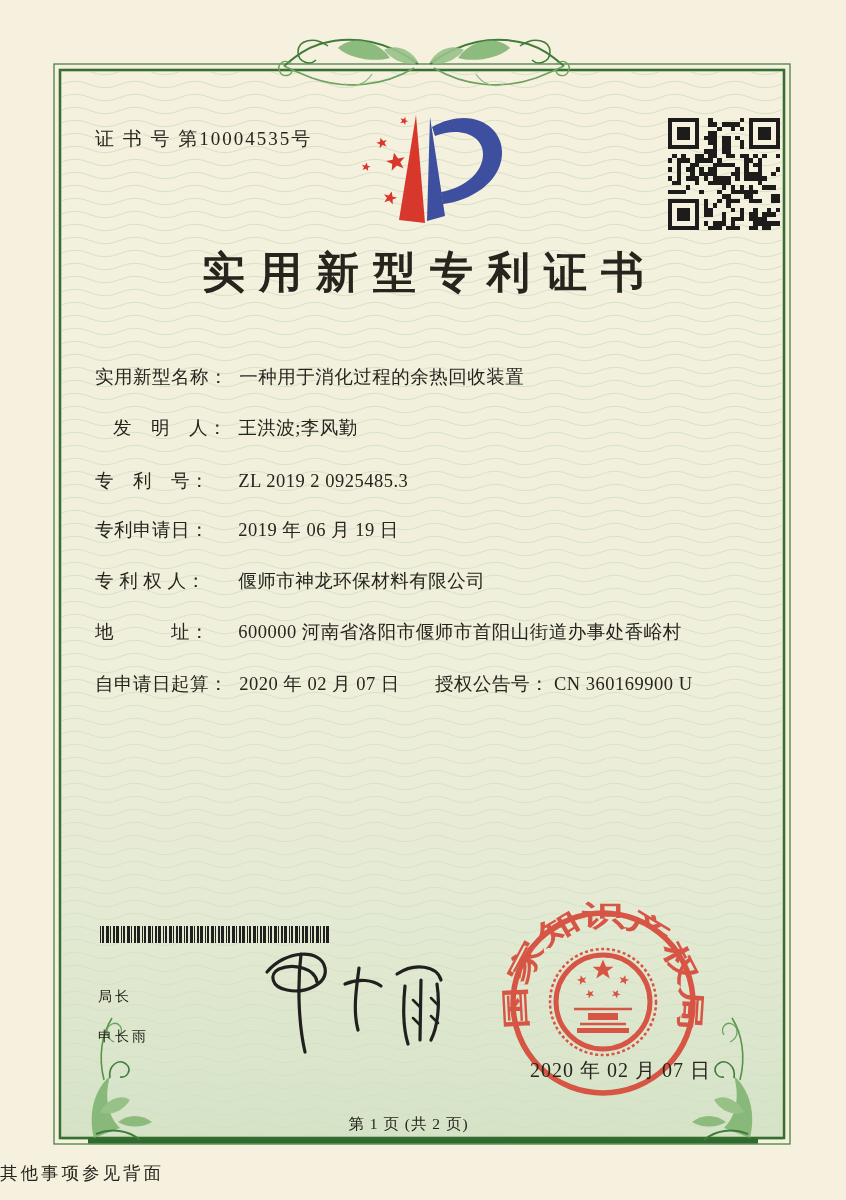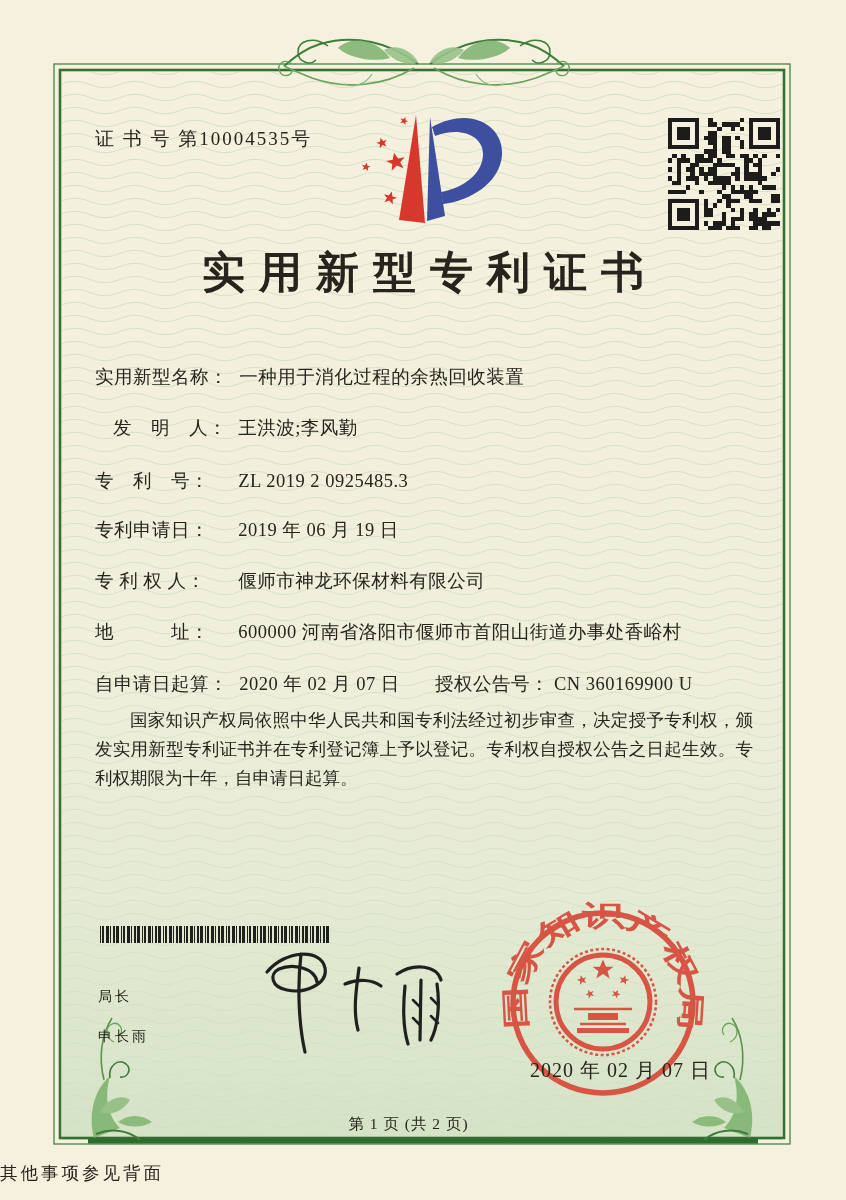"国家知识产权局依照中华人民共和国专利法经过初步审查，决定授予专利权，颁发实用新型" p { html: <p>国家知识产权局依照中华人民共和国专利法经过初步审查，决定授予专利权，颁发实用新型专利证书并在专利登记簿上予以登记。专利权自授权公告之日起生效。专利权期限为十年，自申请日起算。</p> -> none }
